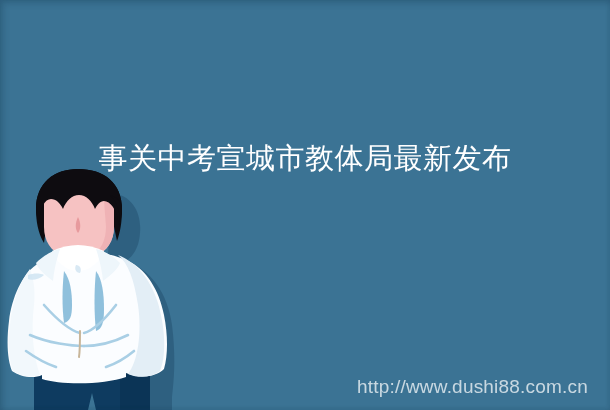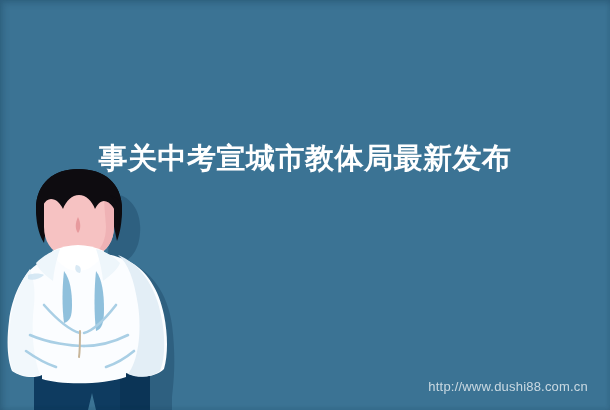"事关中考宣城市教体局最新发布" .headline { font-weight: 700 -> 400 }
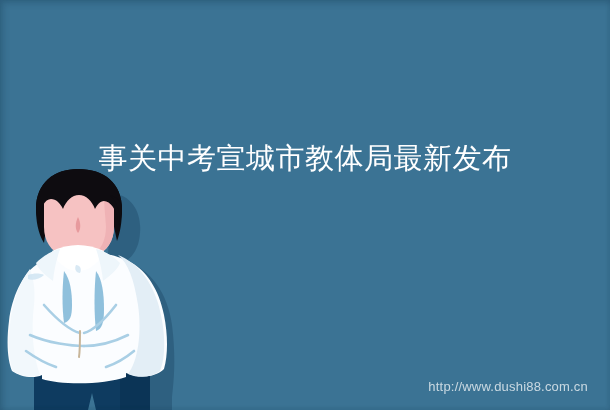"http://www.dushi88.com.cn" .watermark { font-size: 13px -> 19px }
